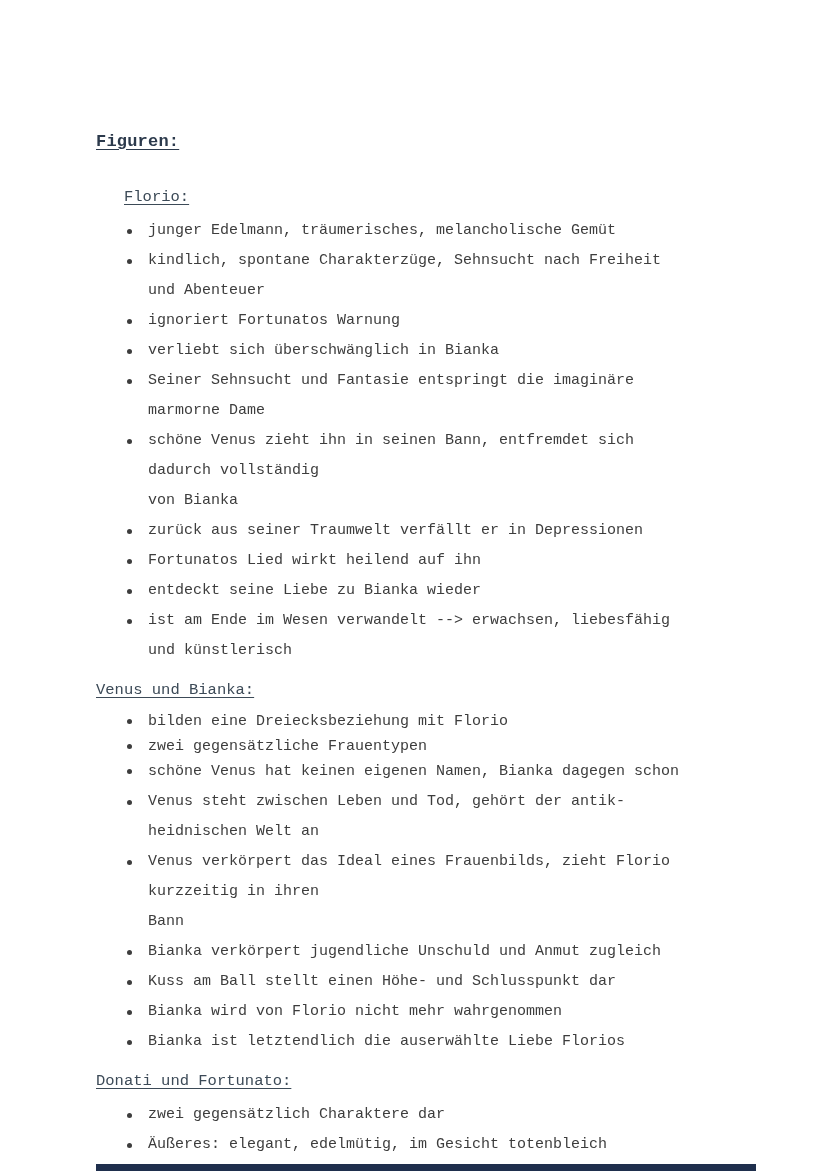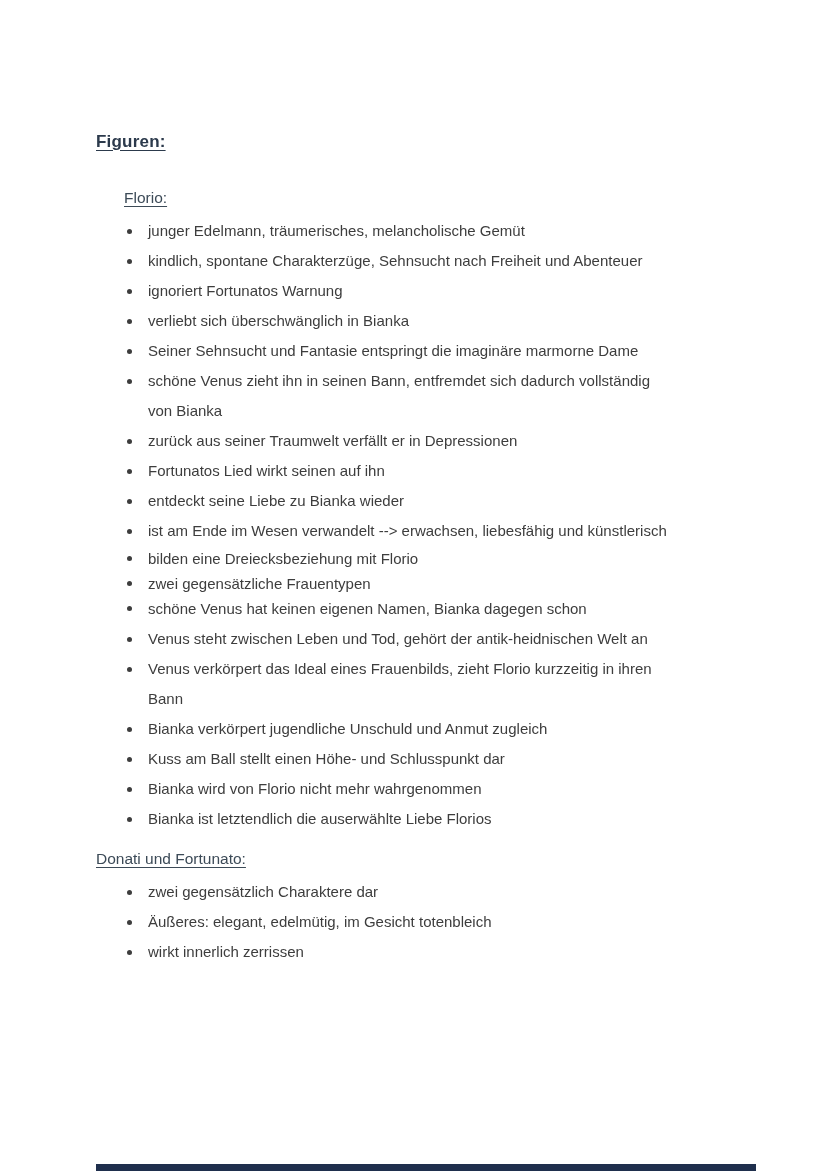"Figuren:" .page { font-family: Liberation Sans, sans-serif -> Liberation Mono, monospace }
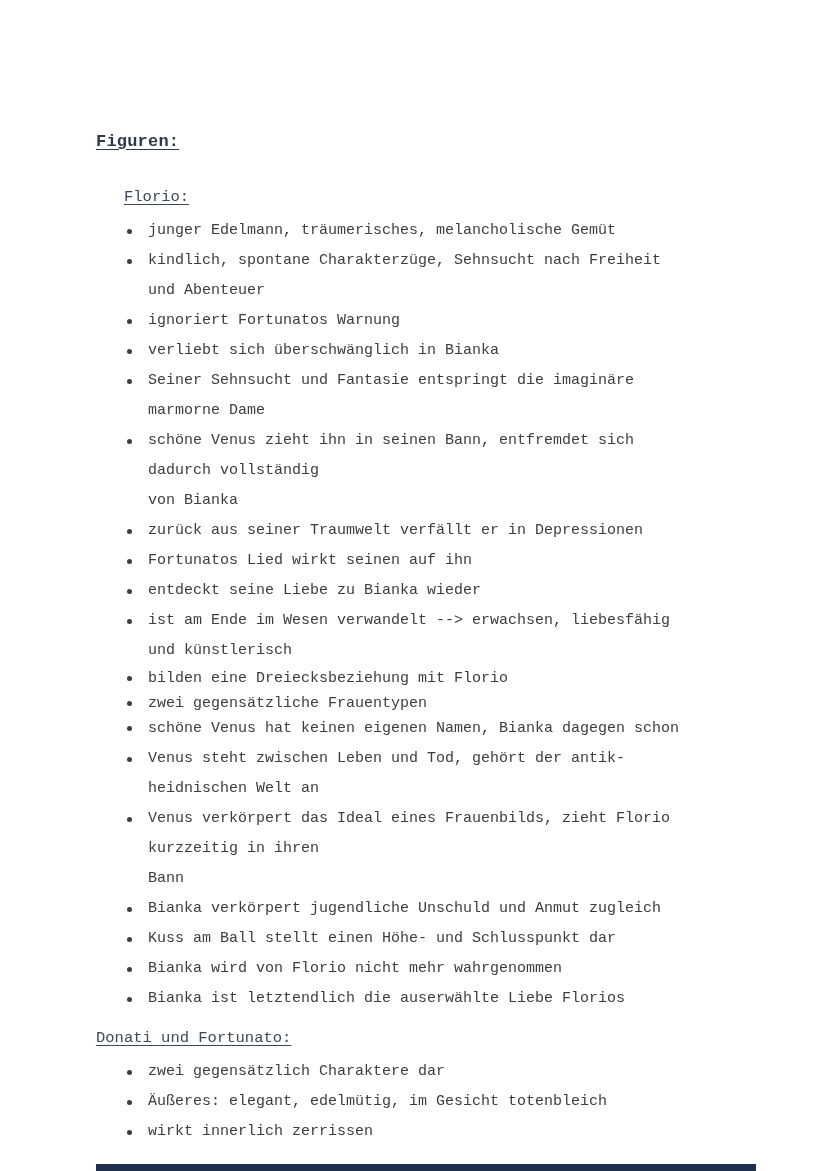"Fortunatos Lied wirkt seinen auf" li { text: seinen -> heilend }
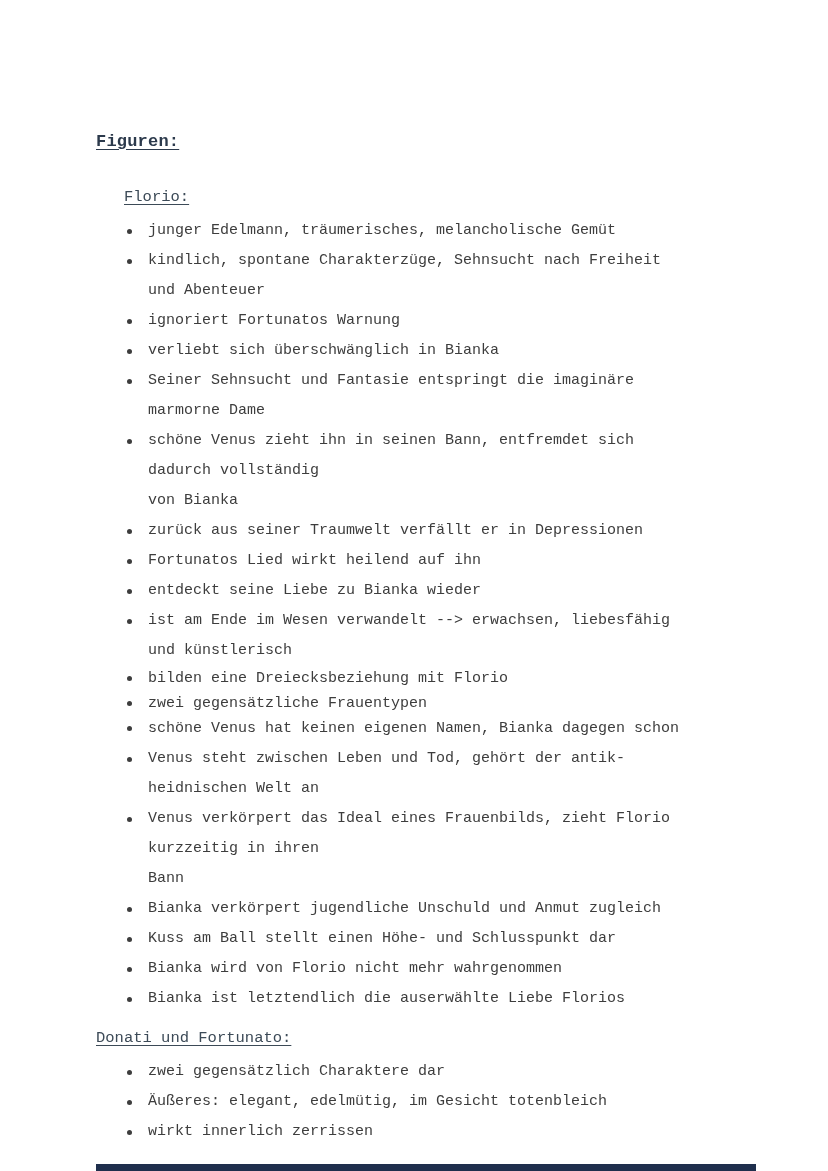"Venus und Bianka:" h2.sec-heading { html: none -> <h2>Venus und Bianka:</h2> }
